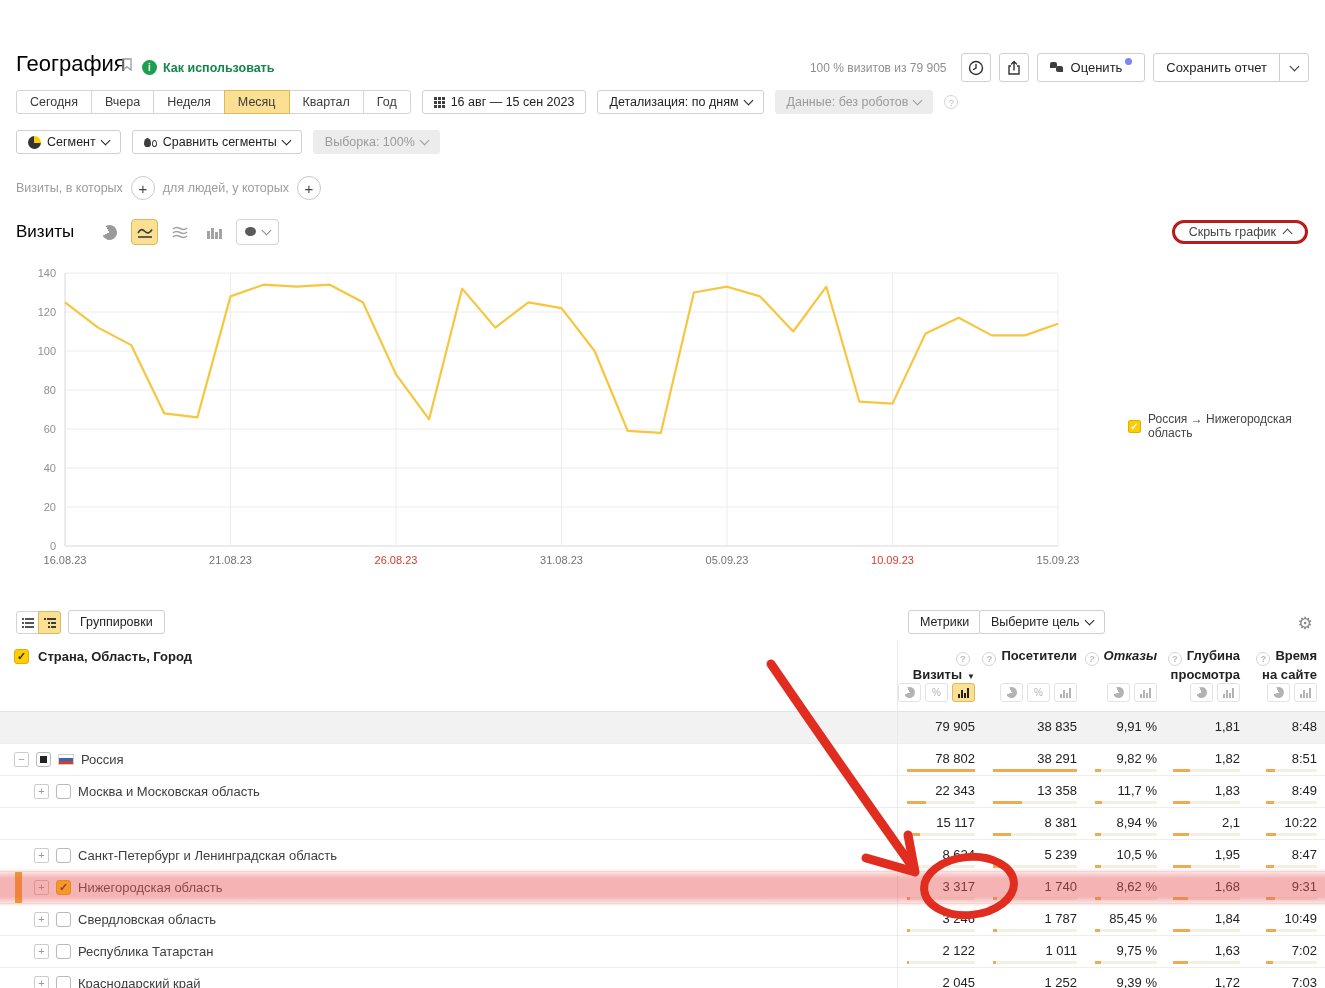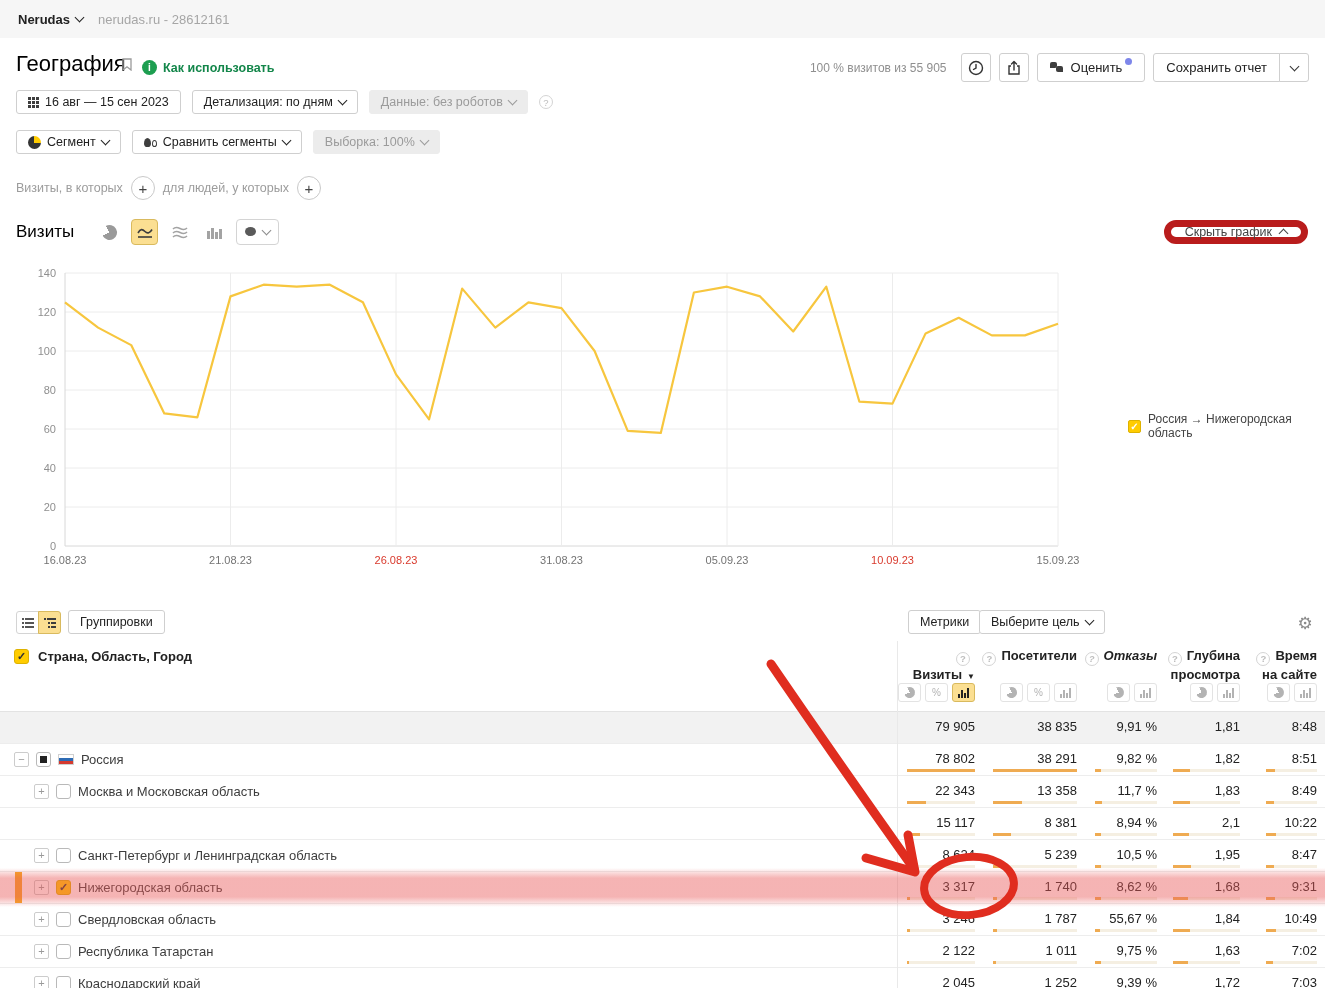"Nerudas" div.topbar { html: <div> <div> <span>Nerudas</span> <span></span> </div> <div>nerudas.ru - 28612161</div> </div> -> none }
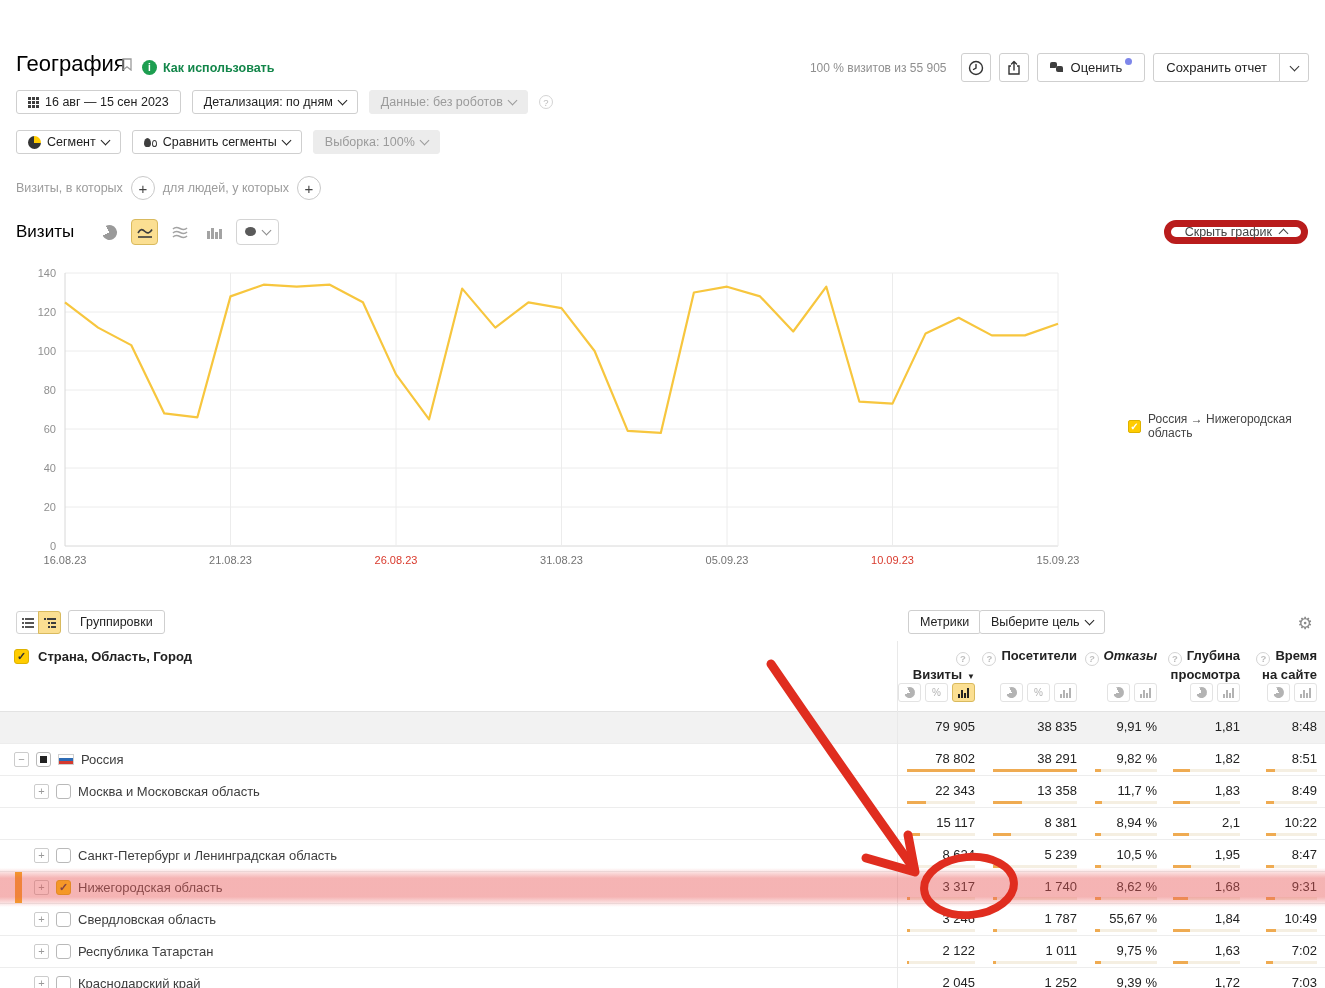"100 % визитов из 55" span.visits-share { text: 55 905 -> 79 905 }
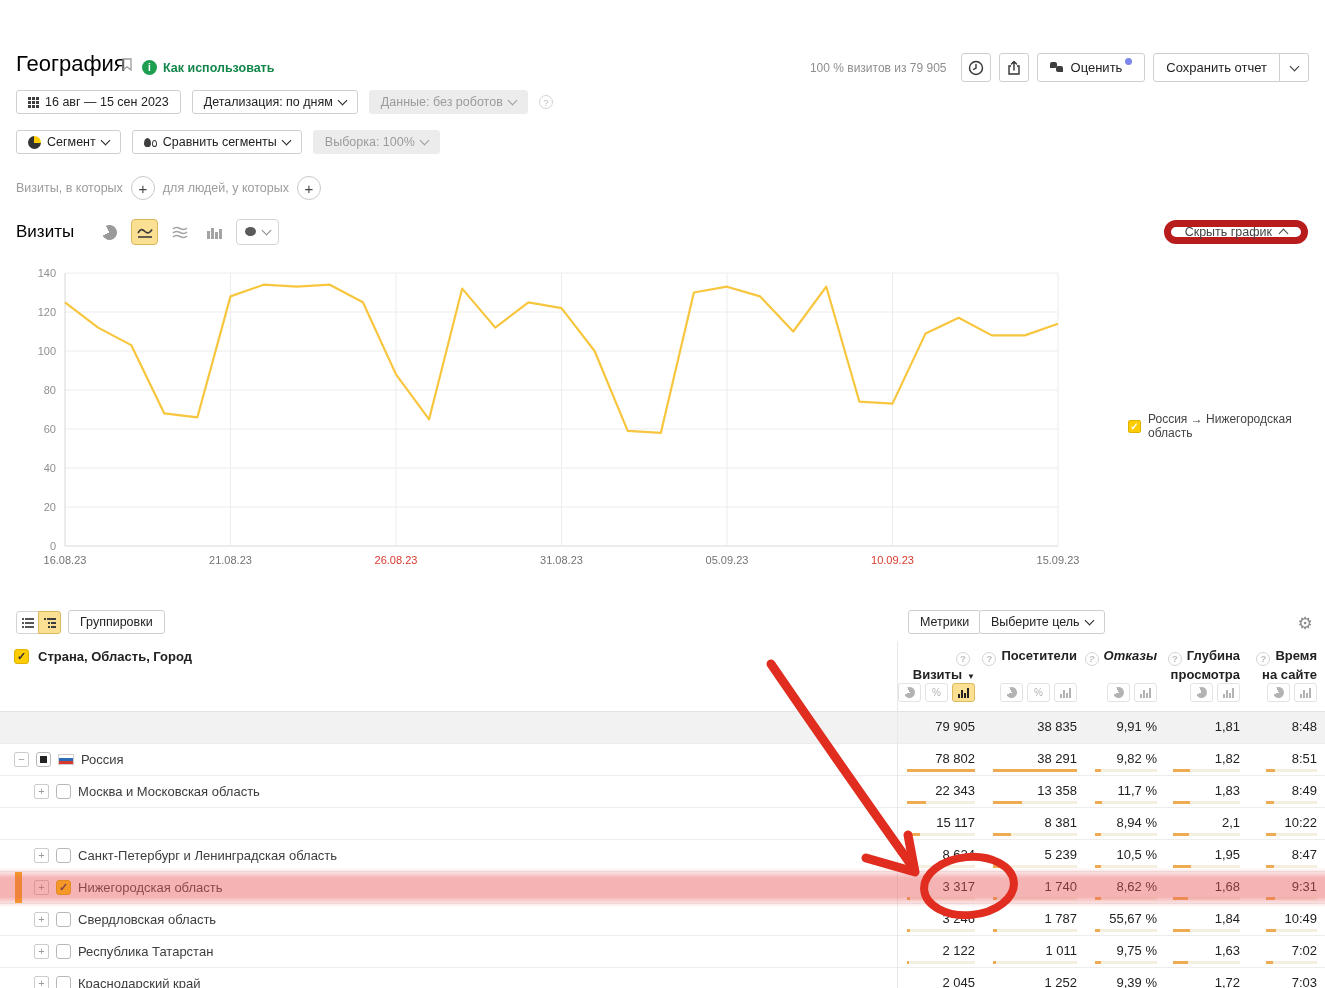"Сегодня" span.seg-group { html: none -> <span> <span>Сегодня</span> <span>Вчера</span> <span>Неделя</span> <span>Месяц</span> <span>Квартал</span> <span>Год</span> </span> }
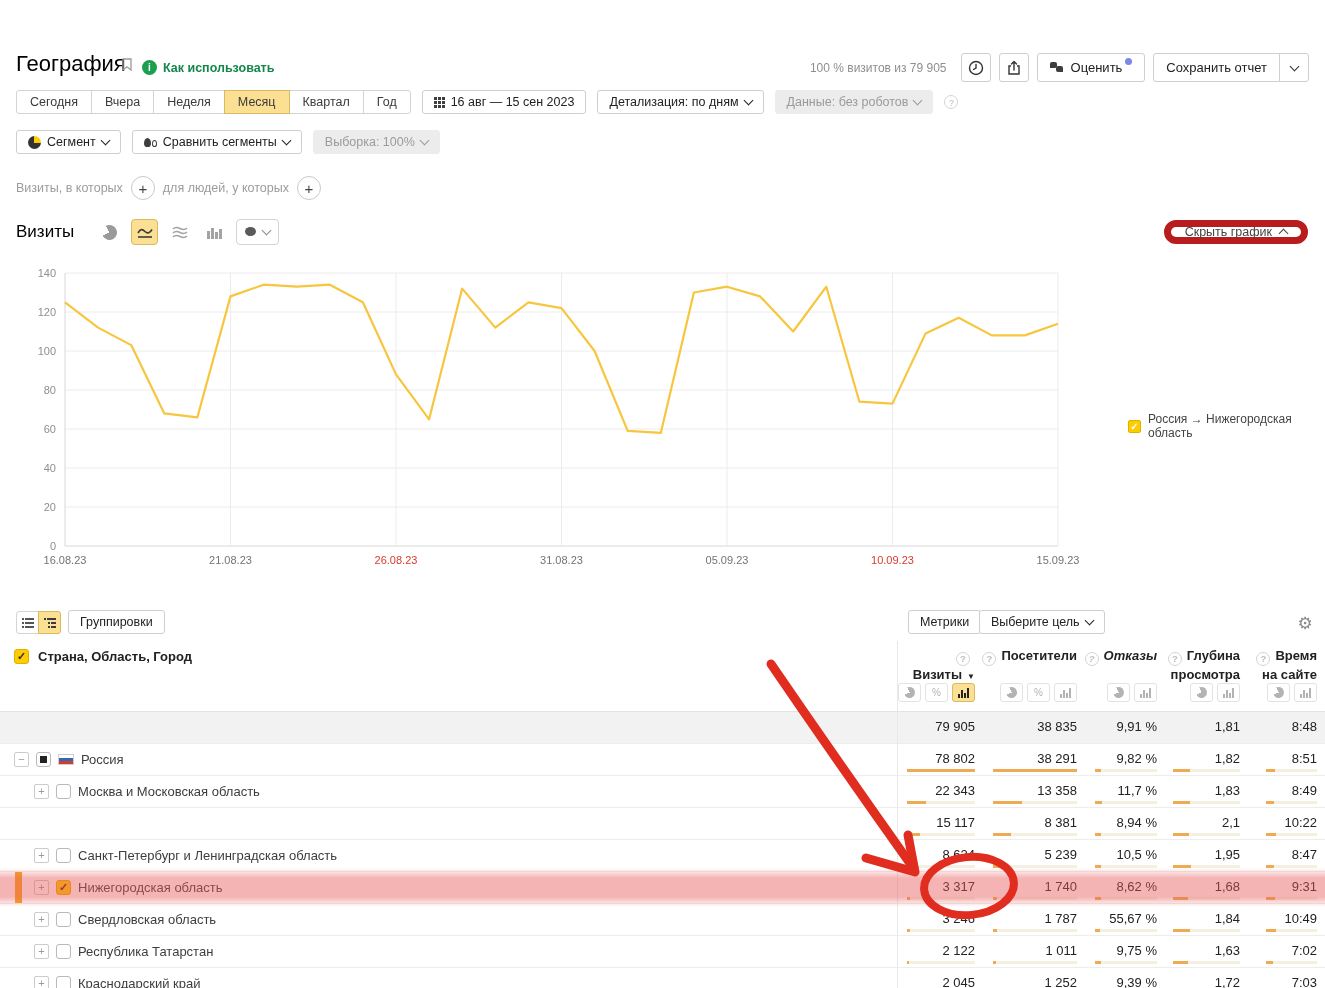"Скрыть график" .hide-chart { border: 7px solid #b91c1c -> 3px solid #b91c1c }
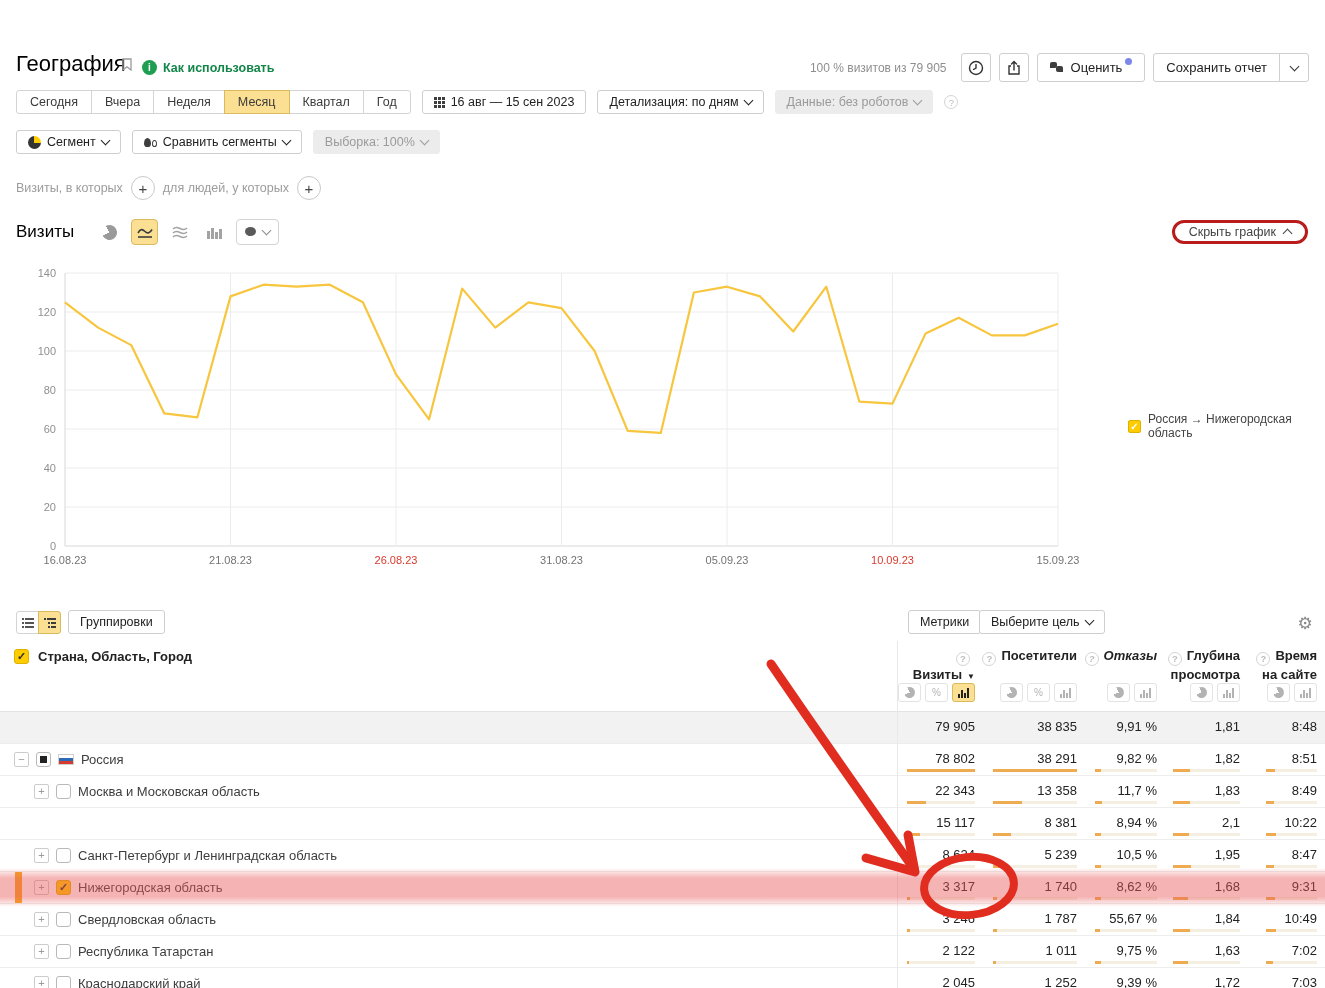"55,67 %" span.mval { text: 55,67 -> 85,45 }
